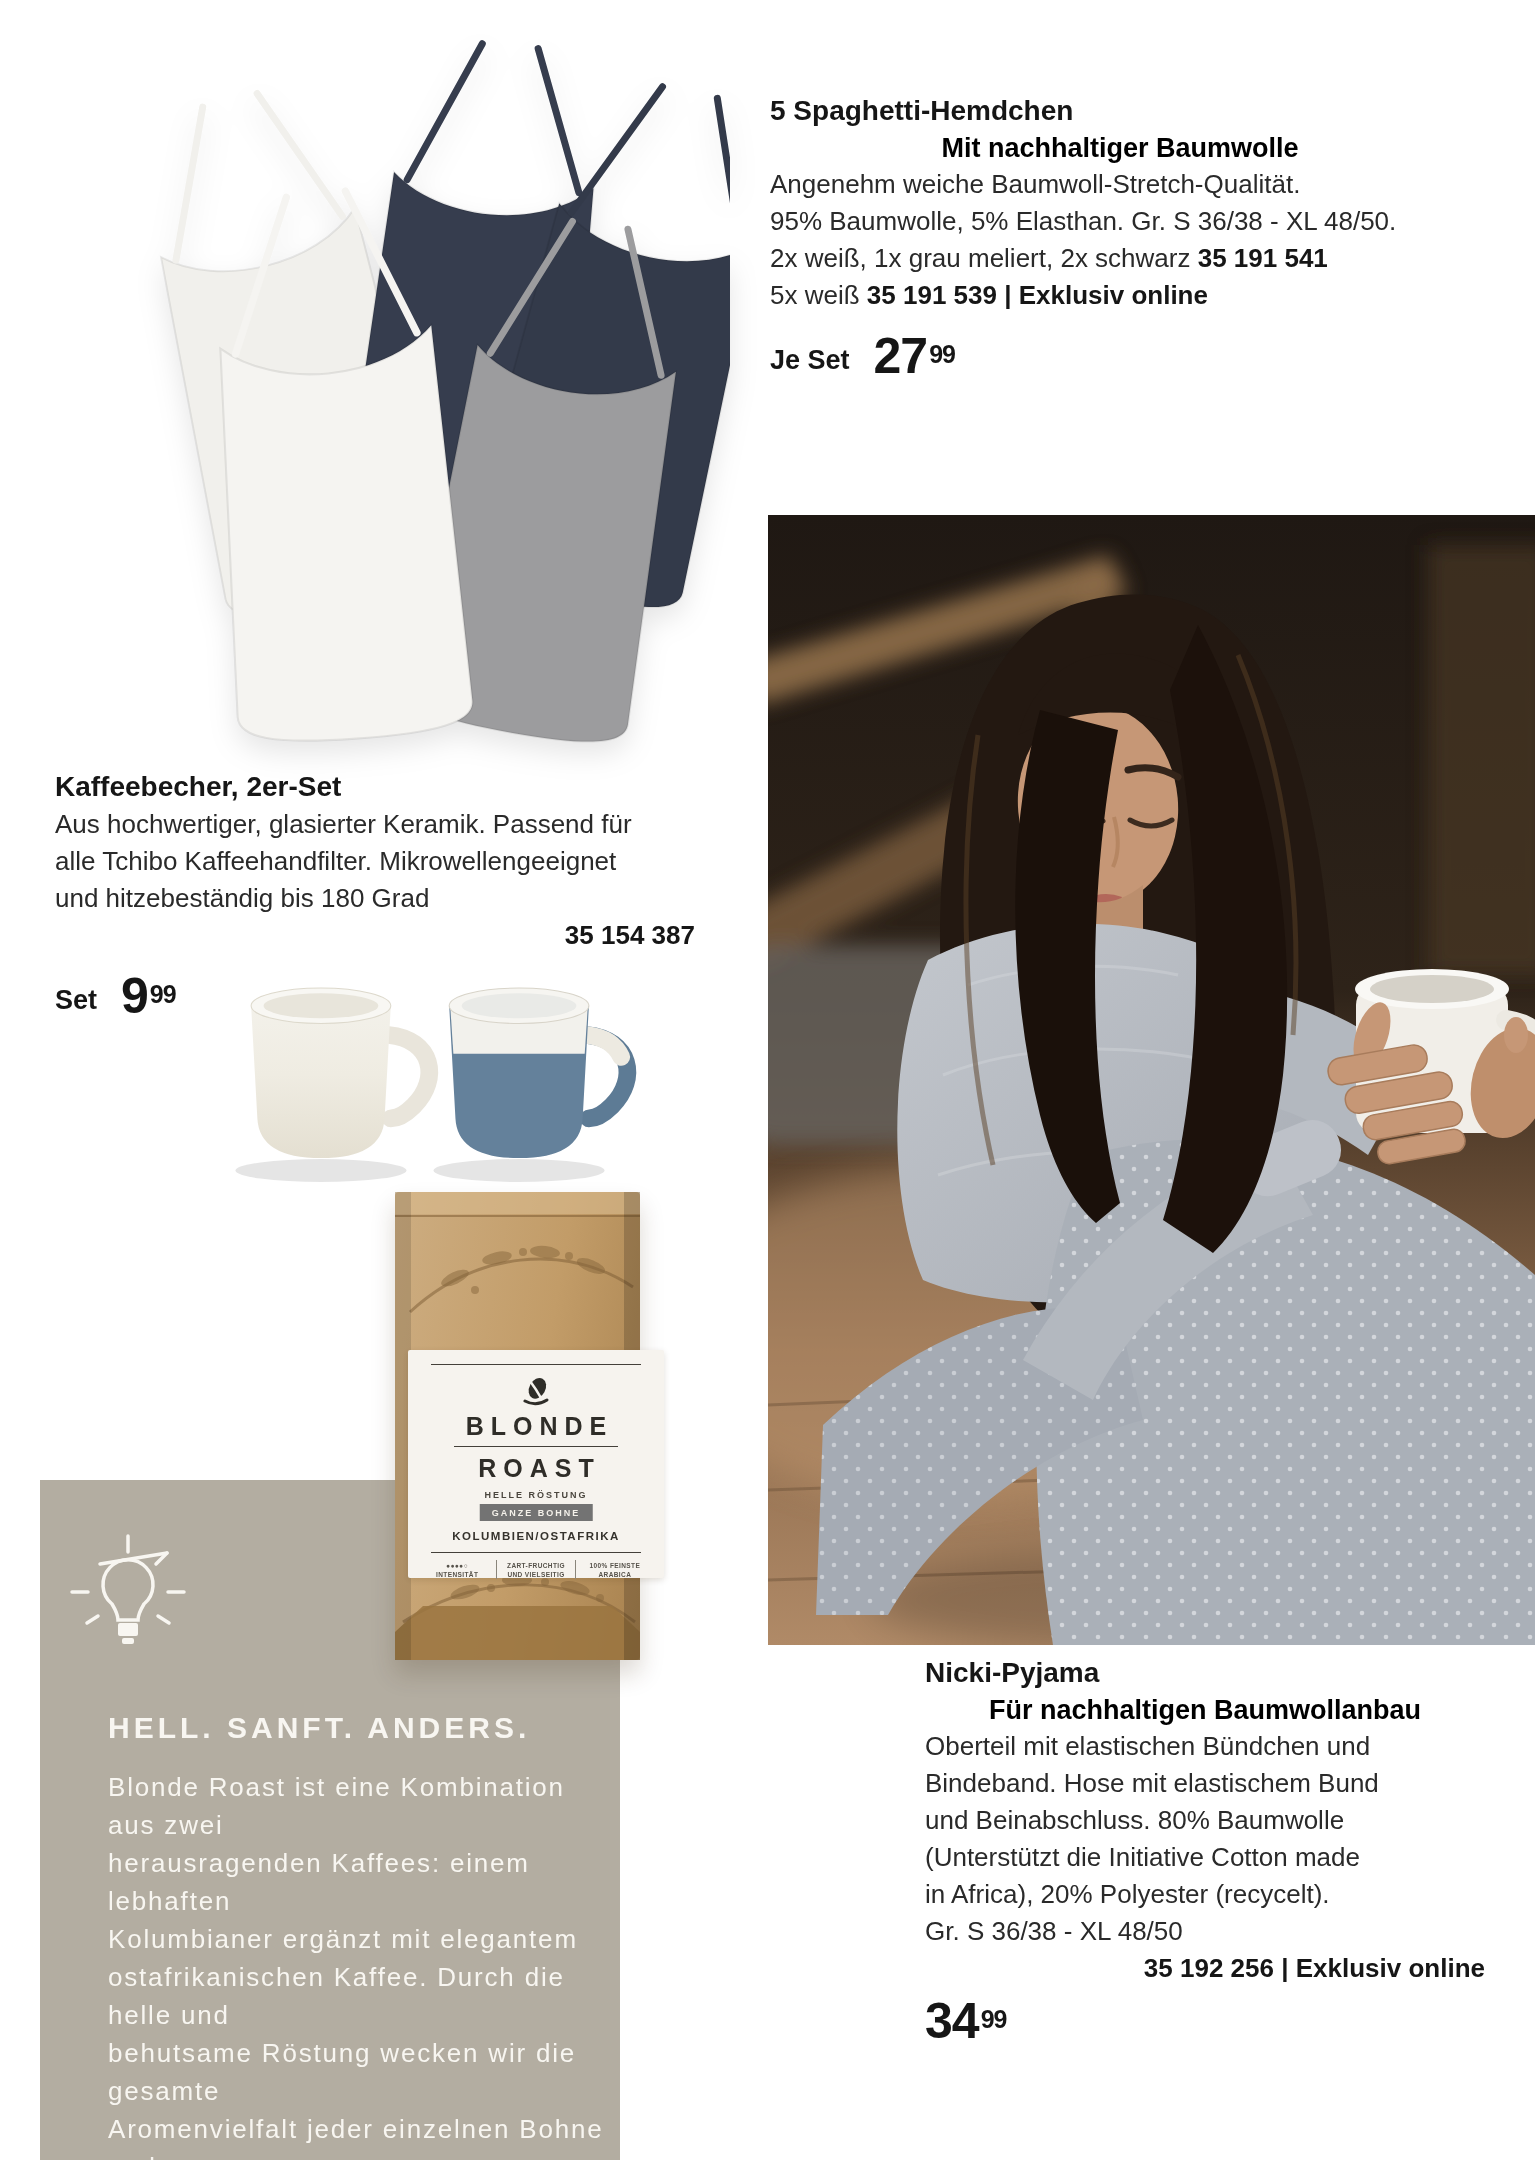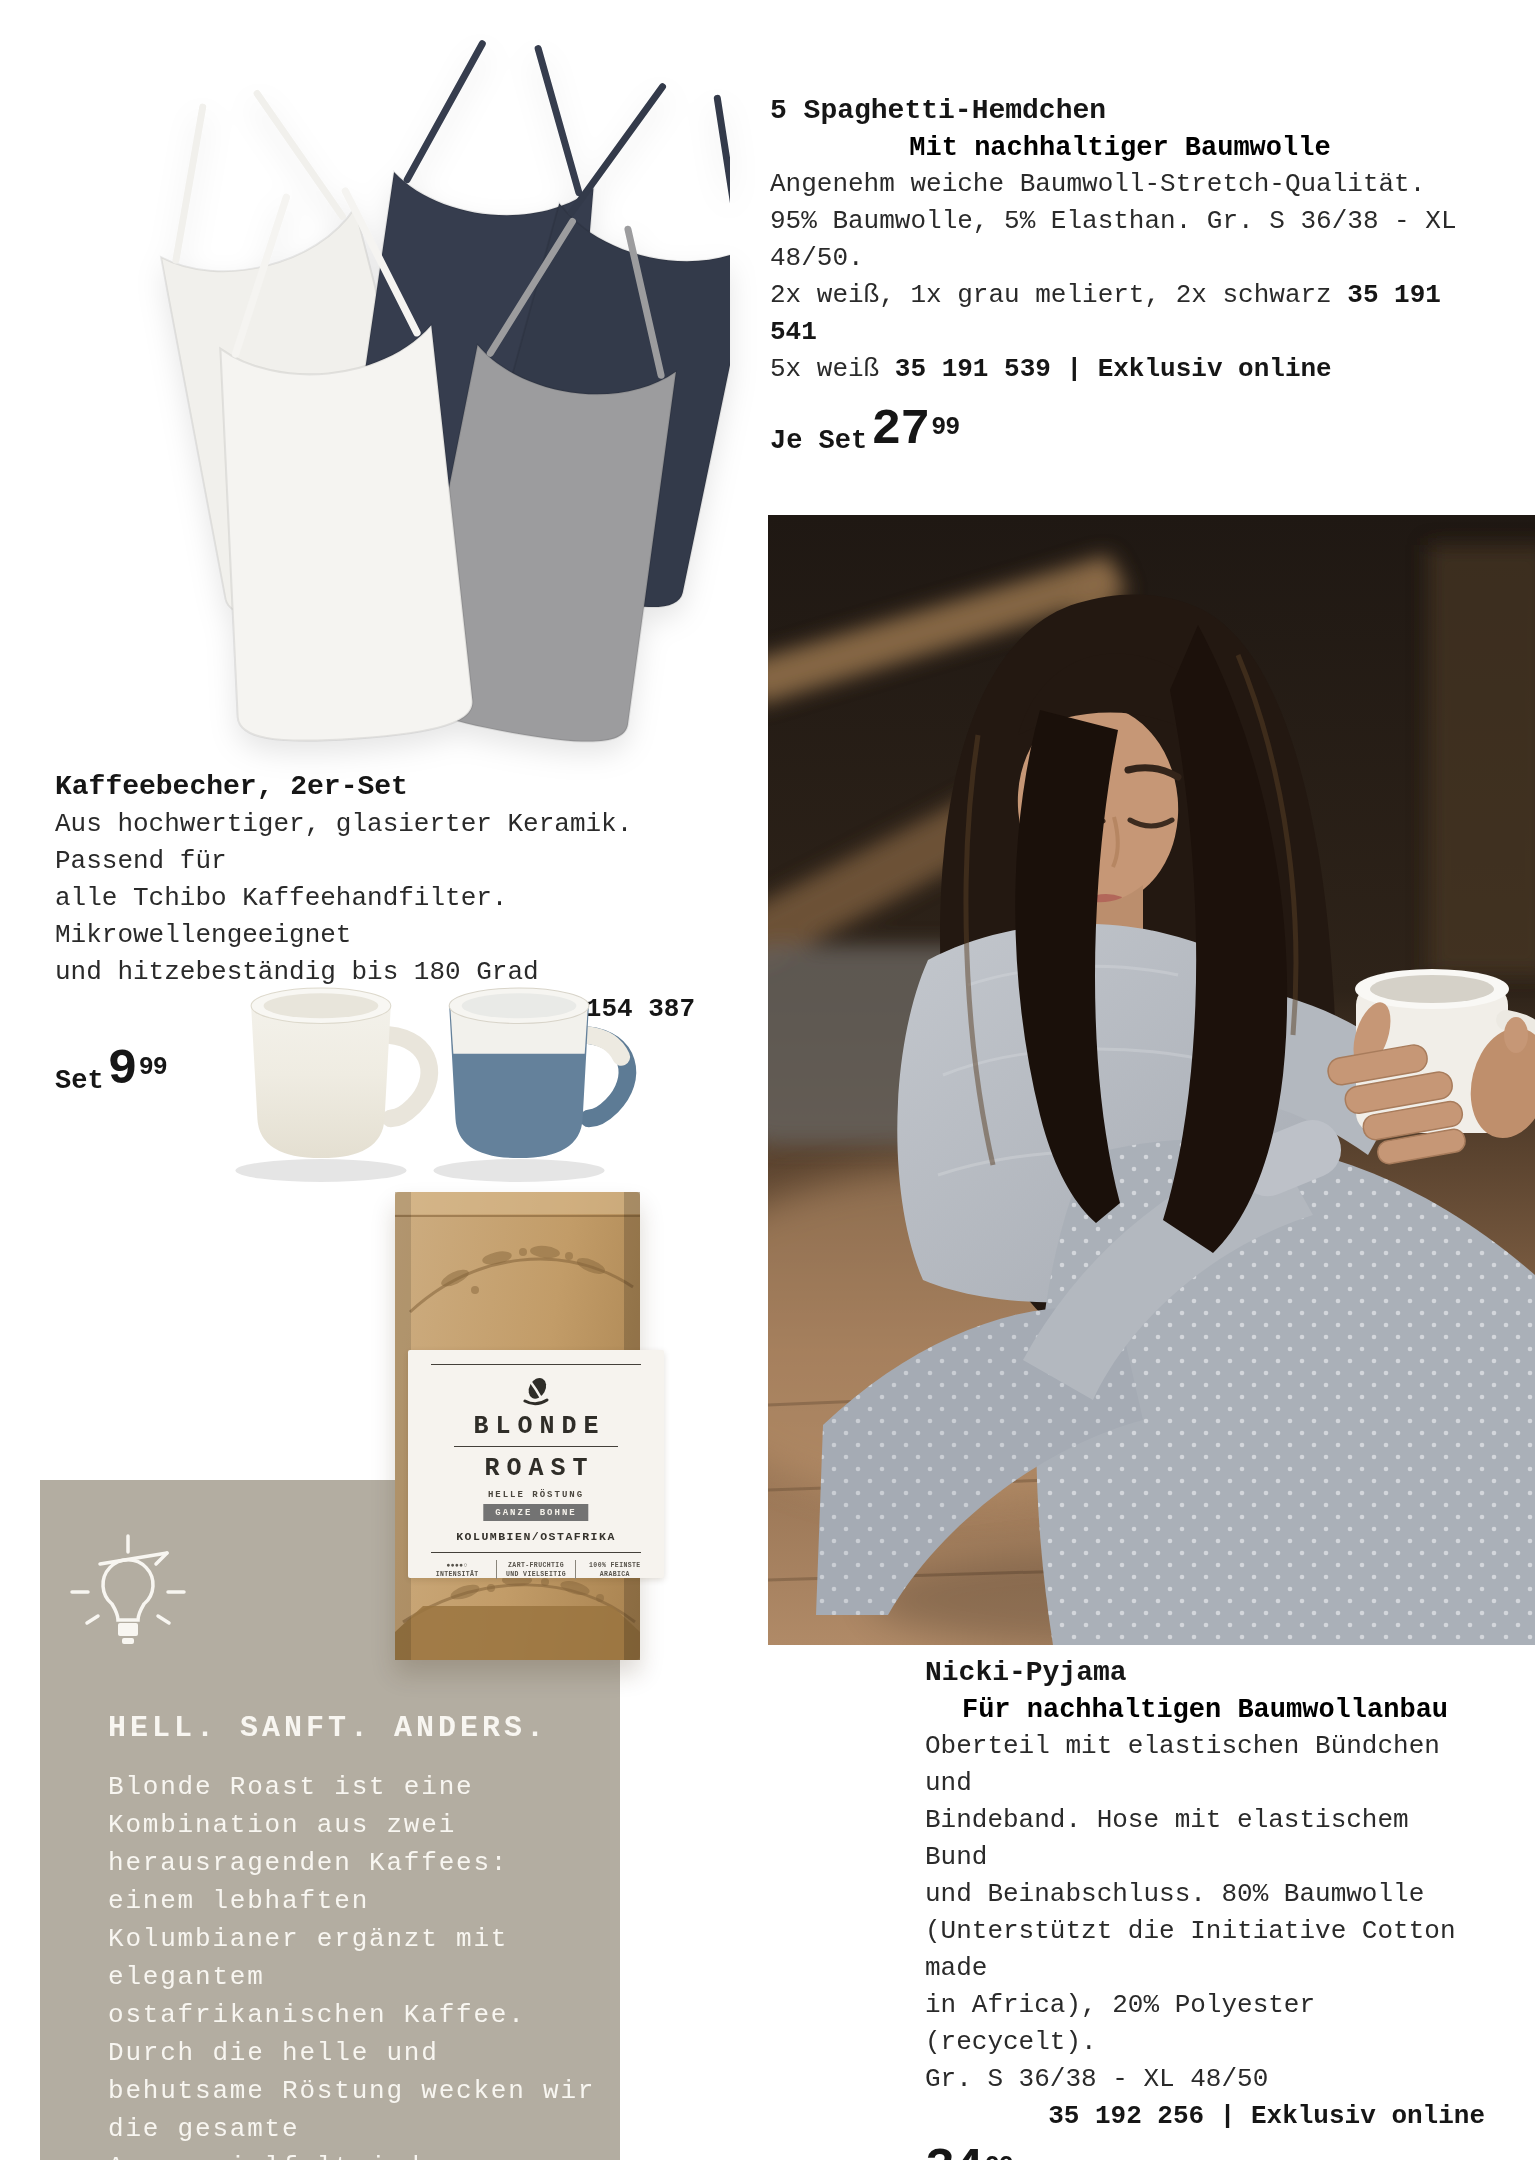"5 Spaghetti-Hemdchen" .page { font-family: Liberation Mono, monospace -> Liberation Sans, sans-serif }
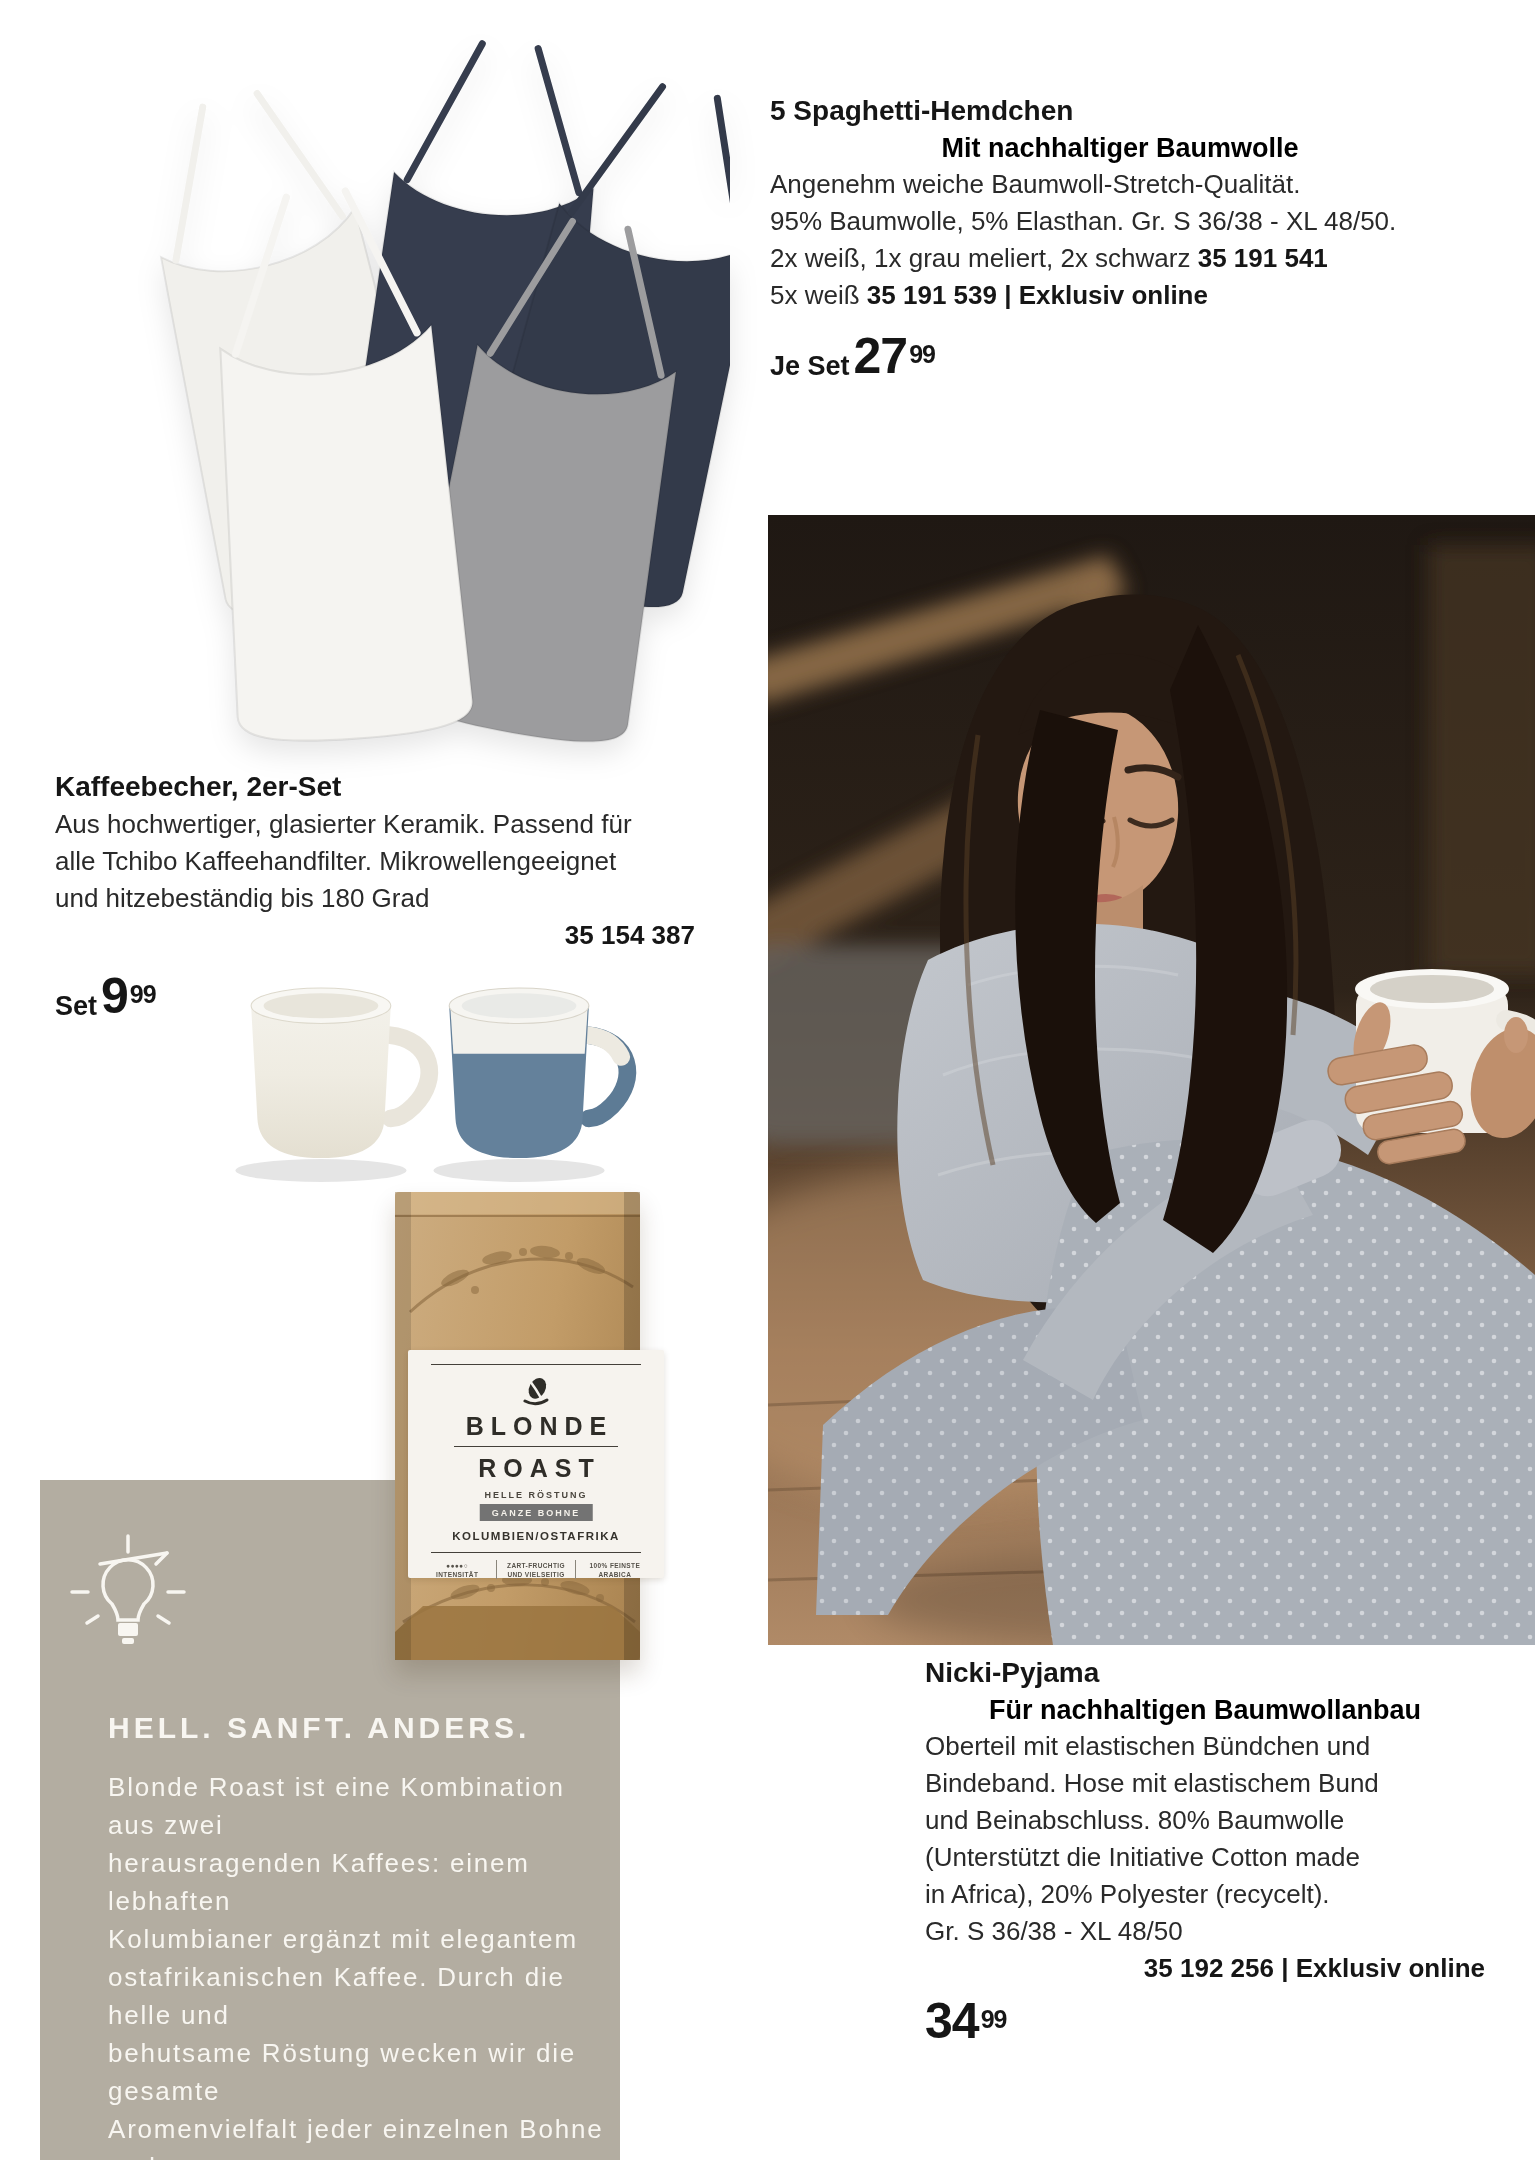"Je Set" .price { align-items: flex-end -> flex-start; gap: 4px -> 24px }
